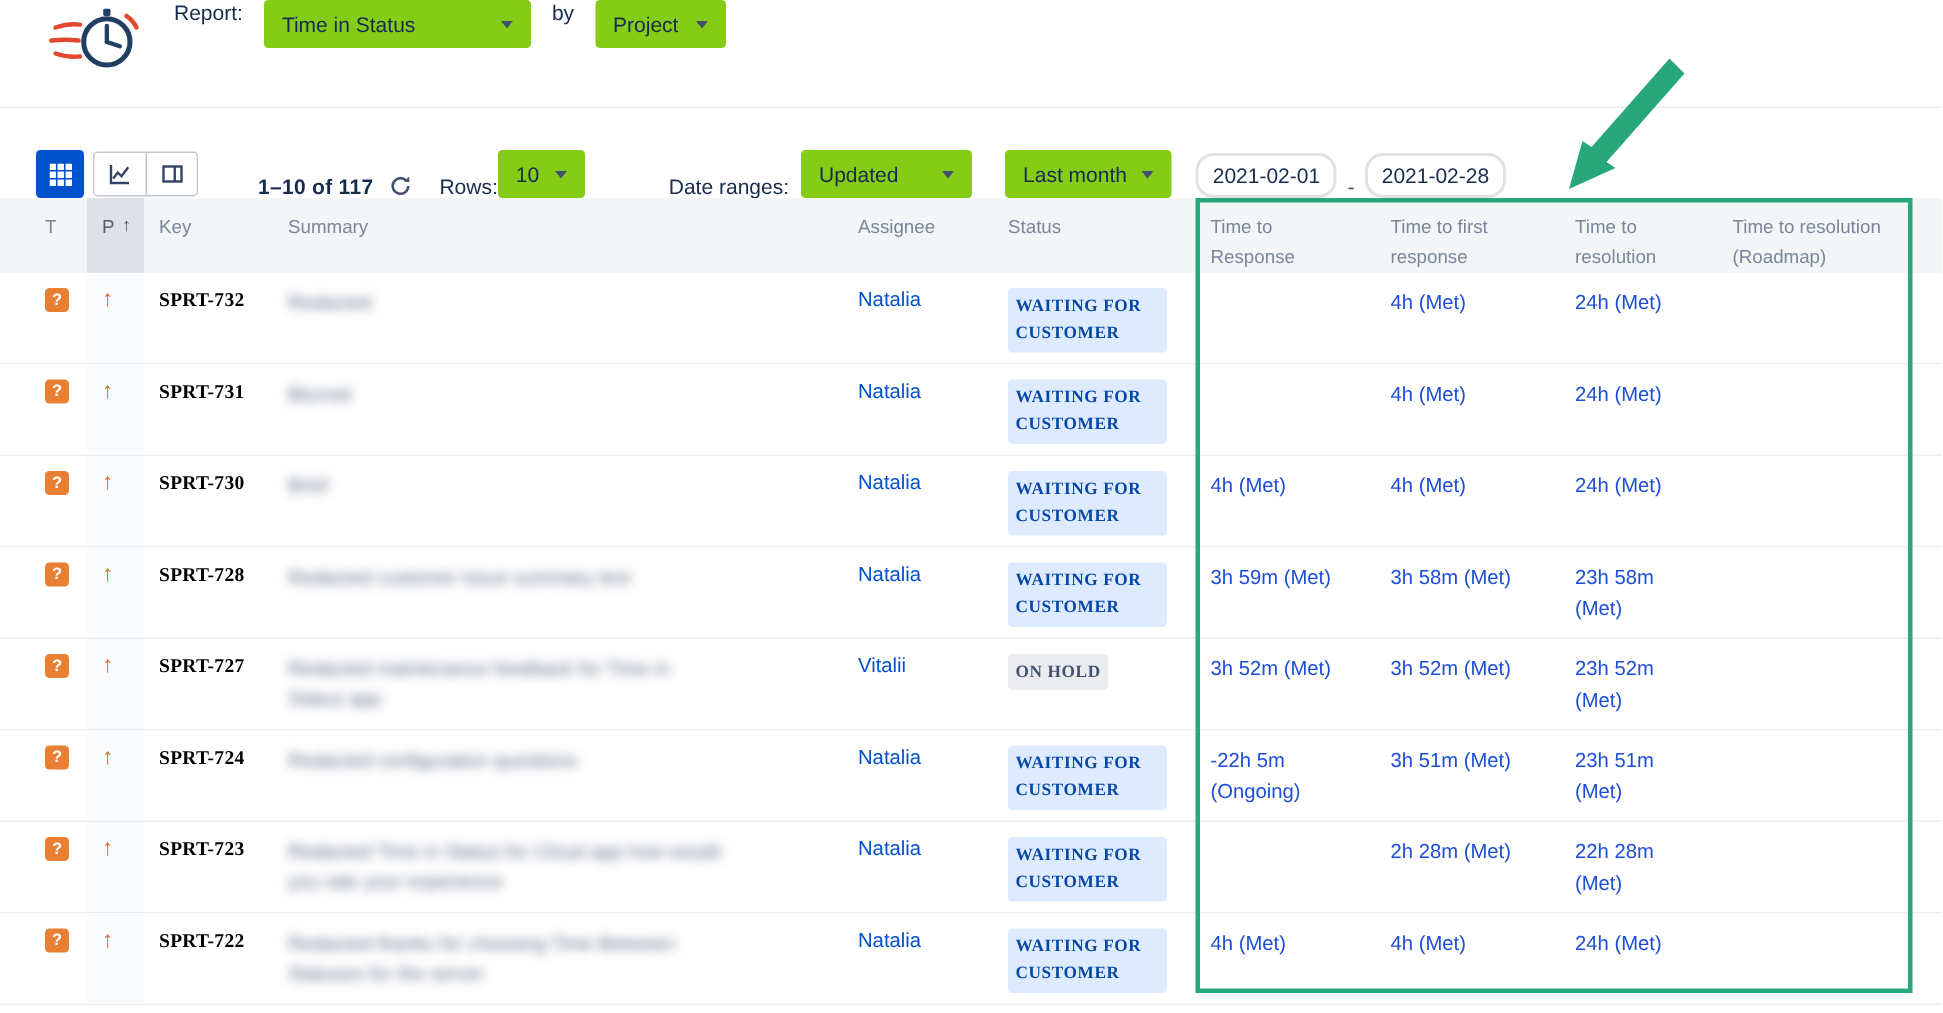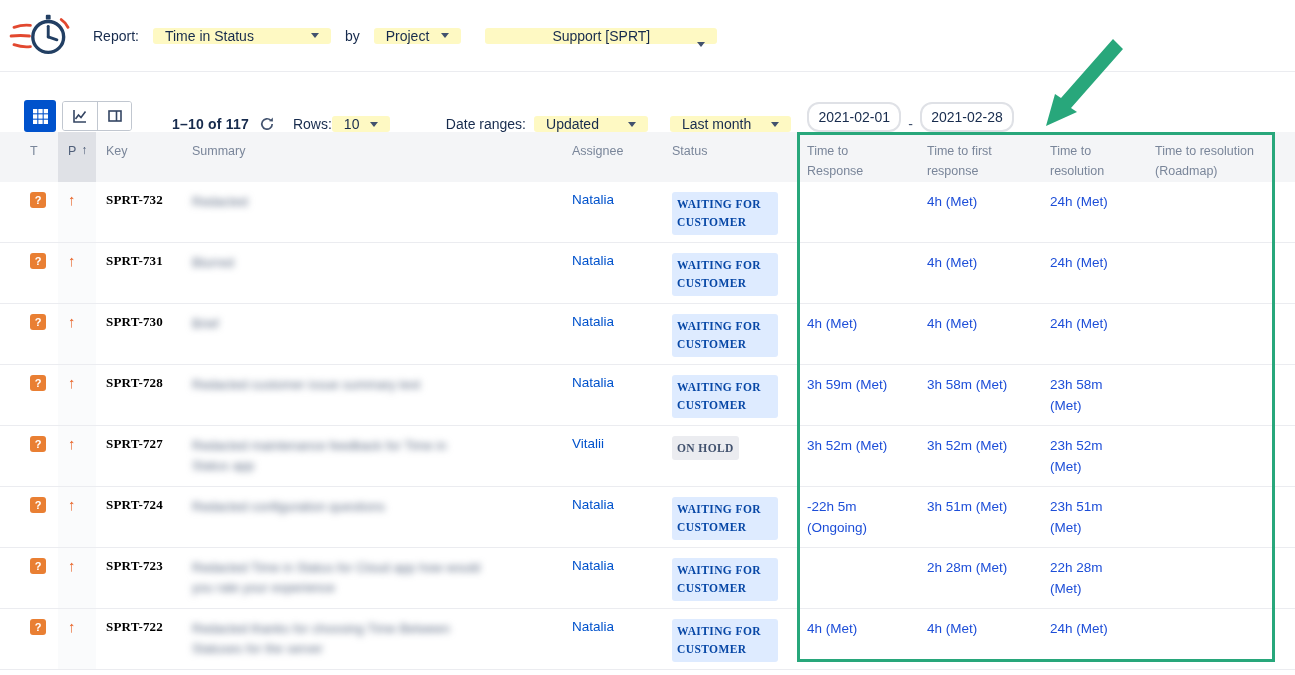"Report:" .topbar { align-items: center -> flex-start; padding-left: 7px -> 30px }
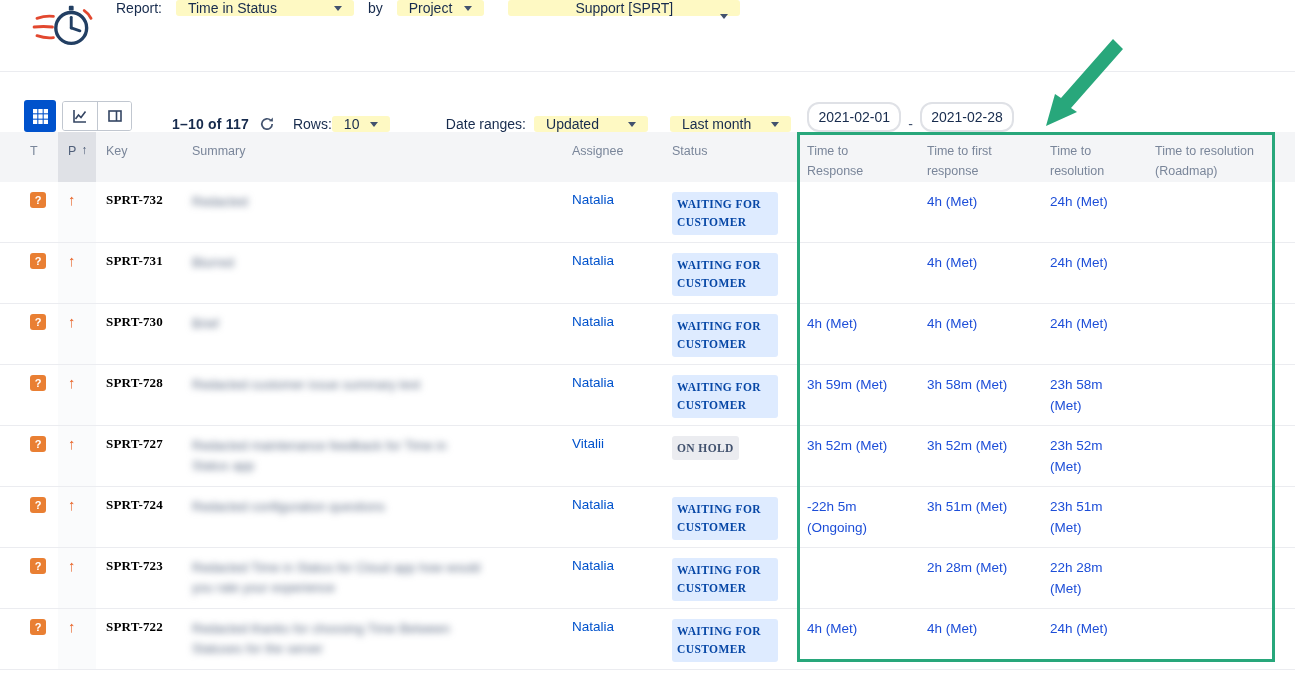"Time in Status" .select { background: #fef9c3 -> #84cc16; height: 16px -> 32px }
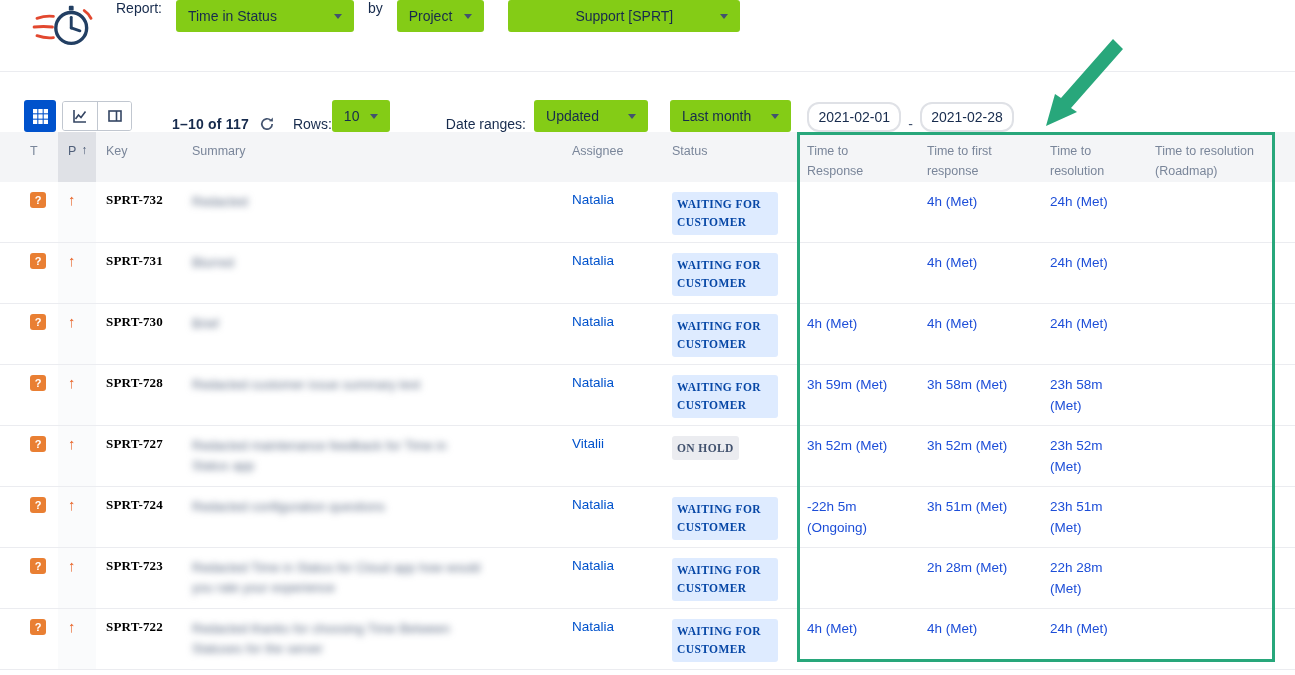"Support [SPRT]" div.select { html: <div> <span>Support [SPRT]</span> <span></span> </div> -> none }
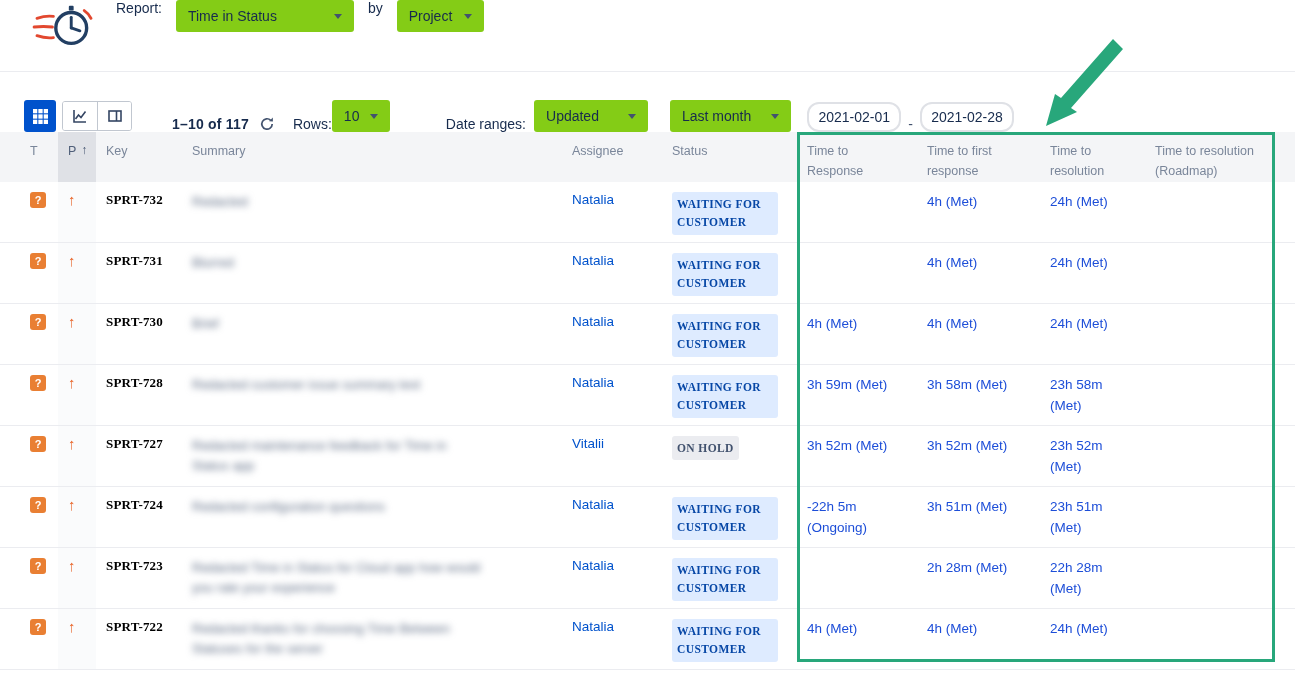"Last month" .sel-preset { gap: 10px -> 0 }
